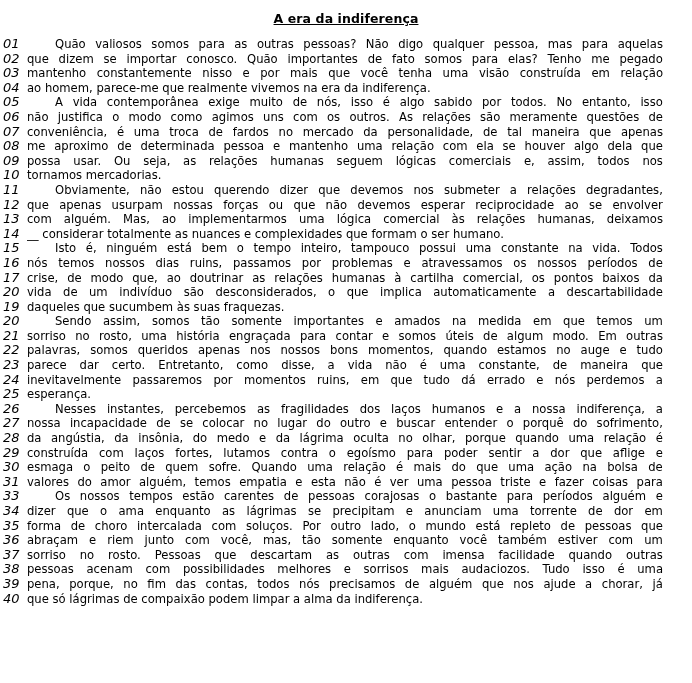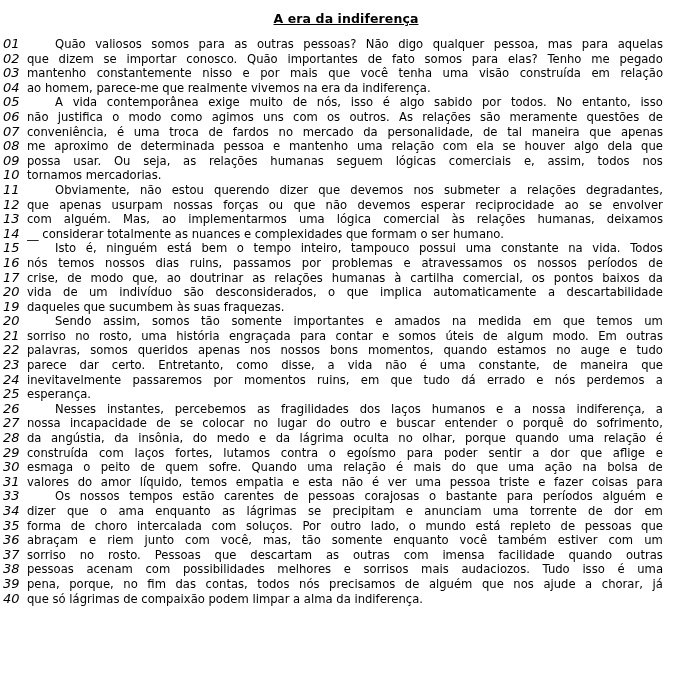"líquido," span.w { text: líquido -> alguém }
